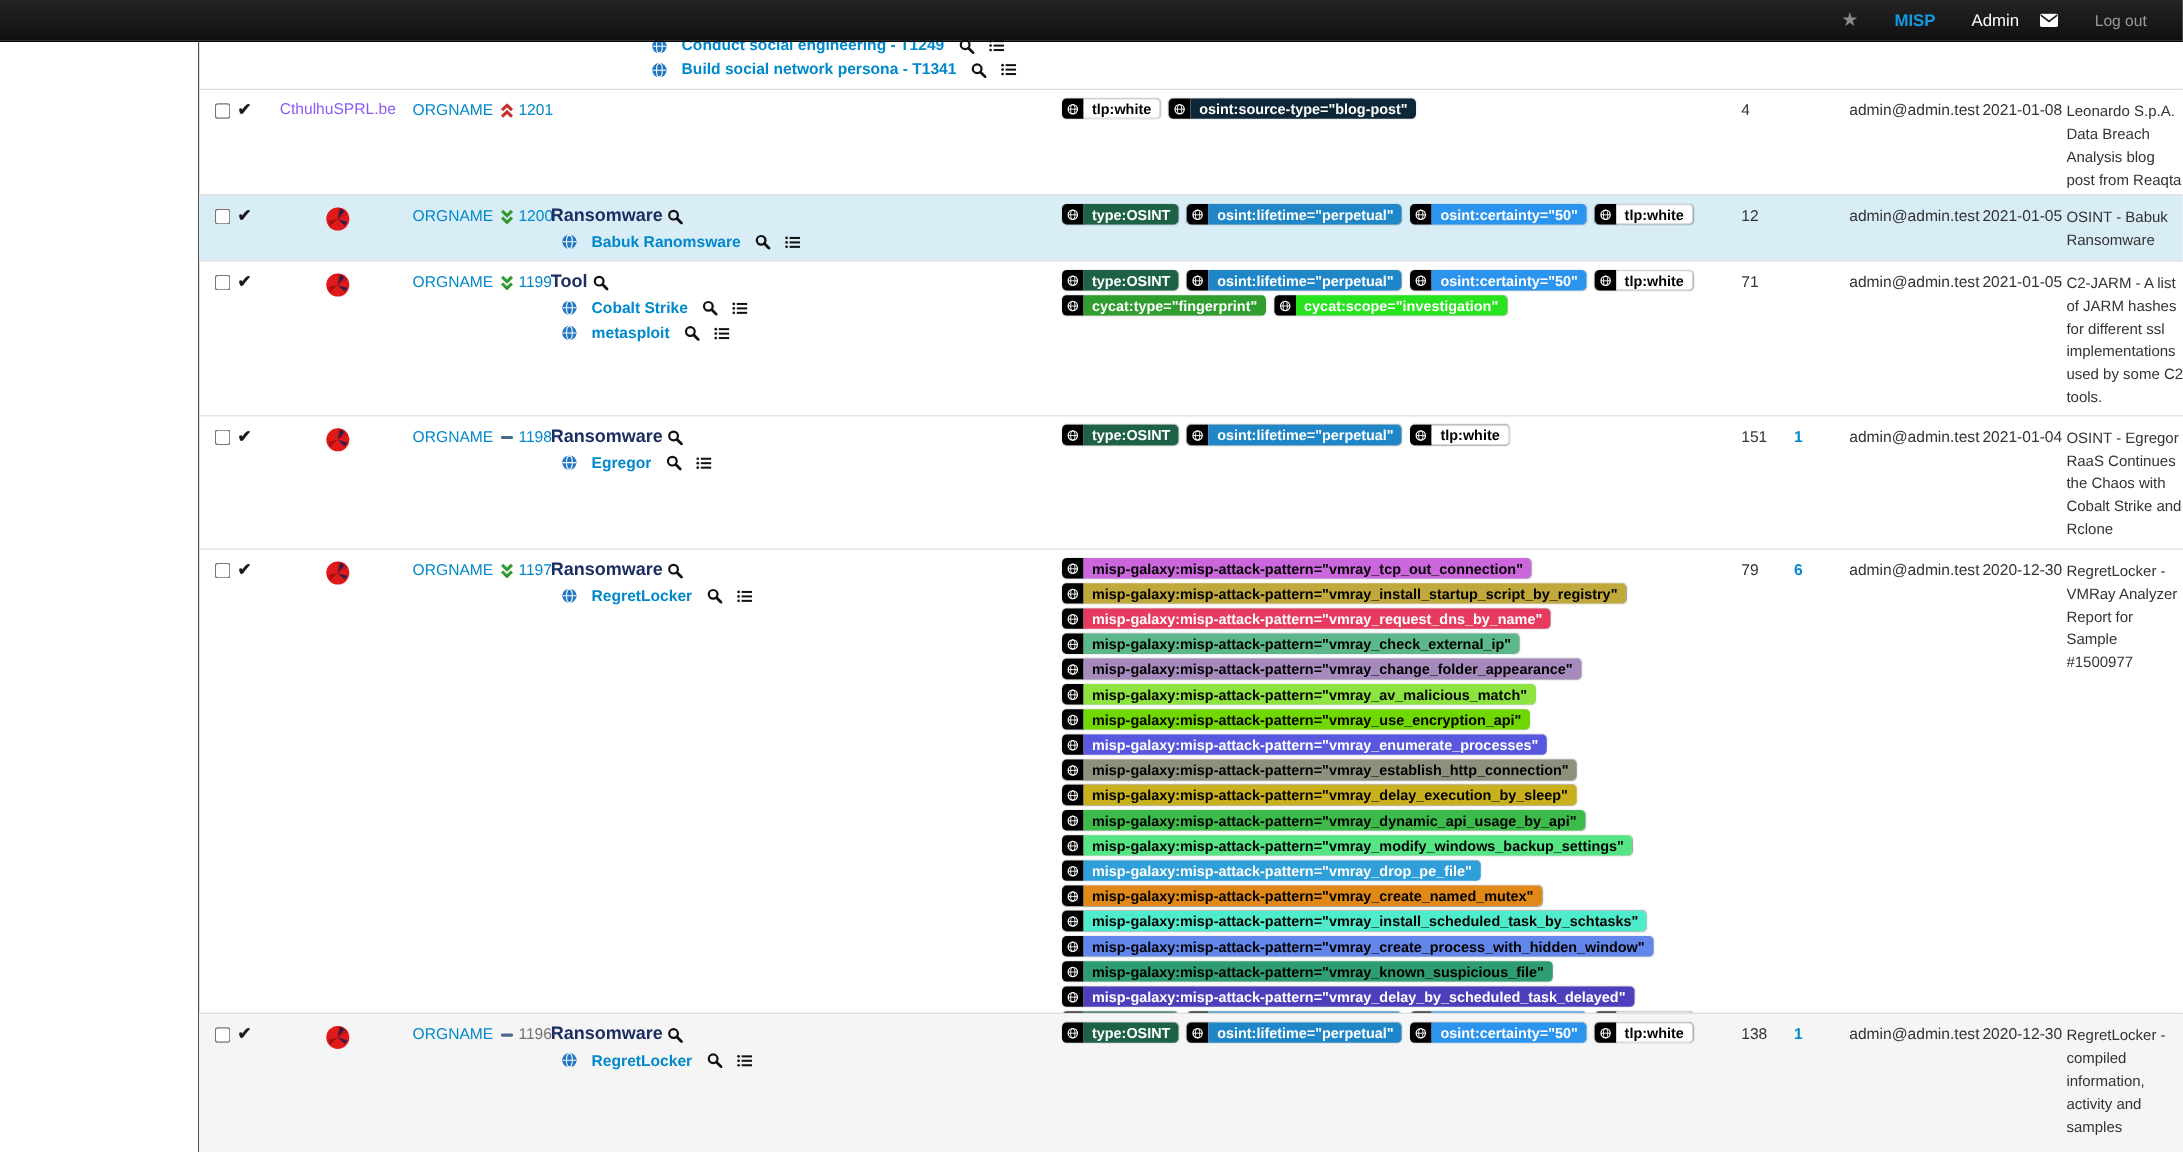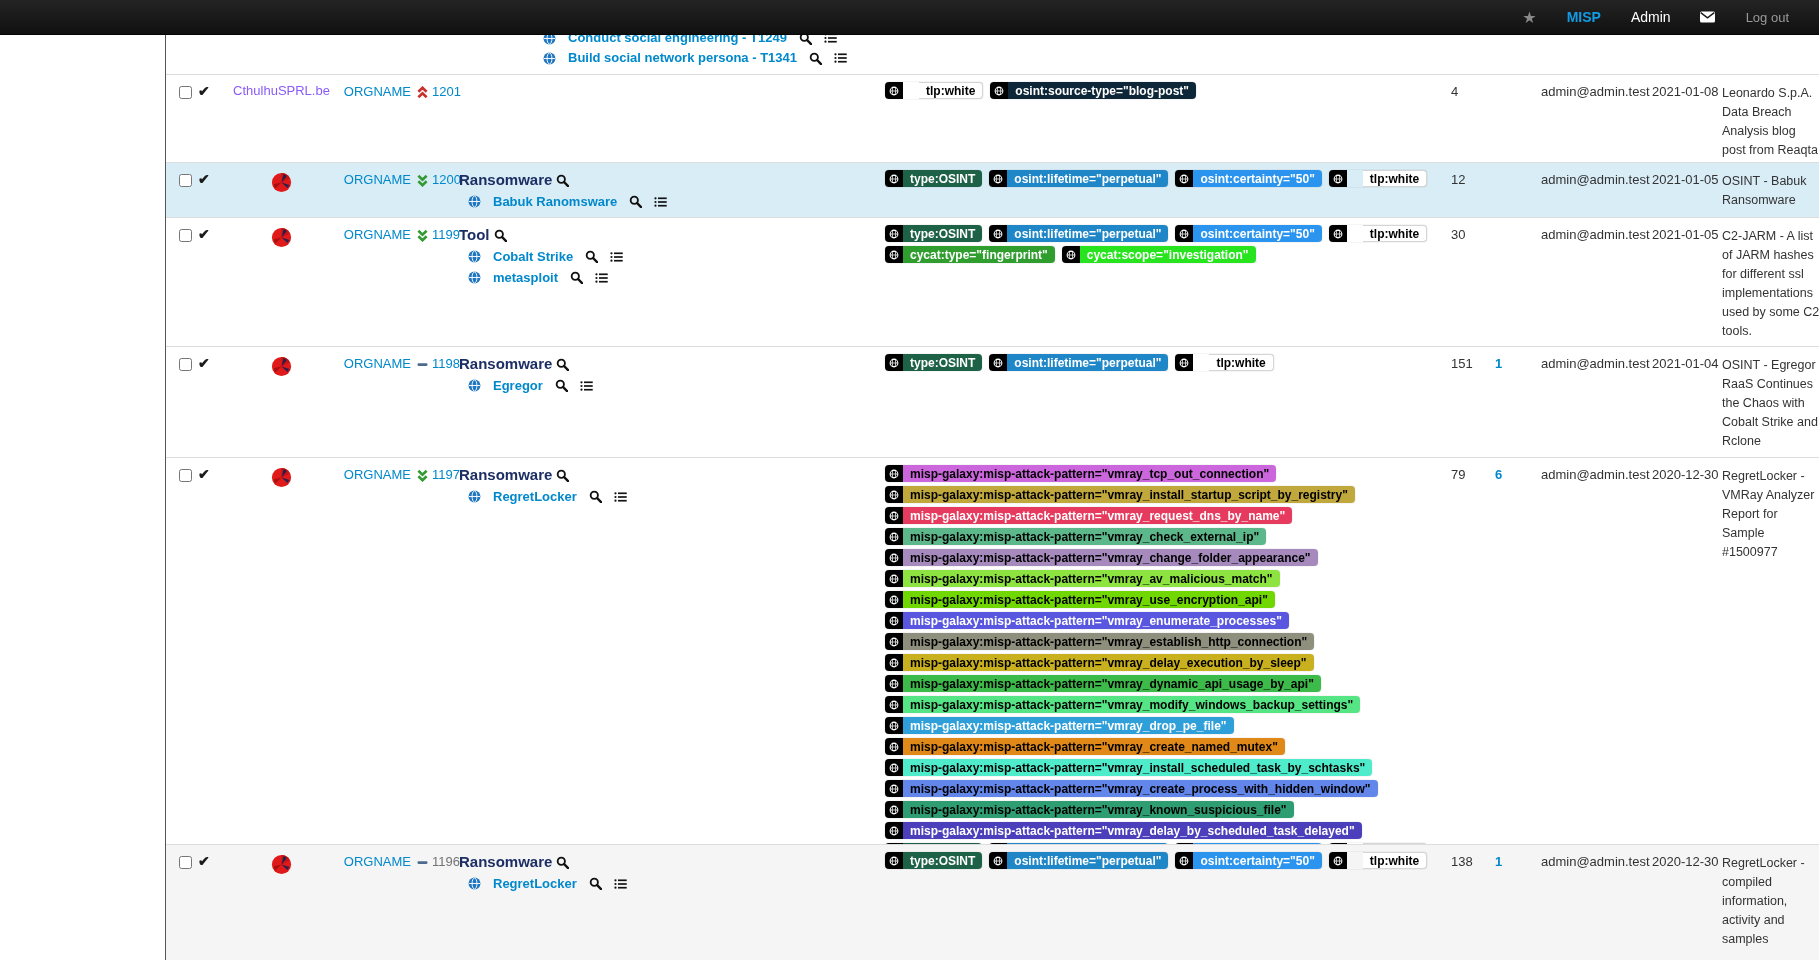"Admin" .nav-user-wrap { gap: 28px -> 16px }
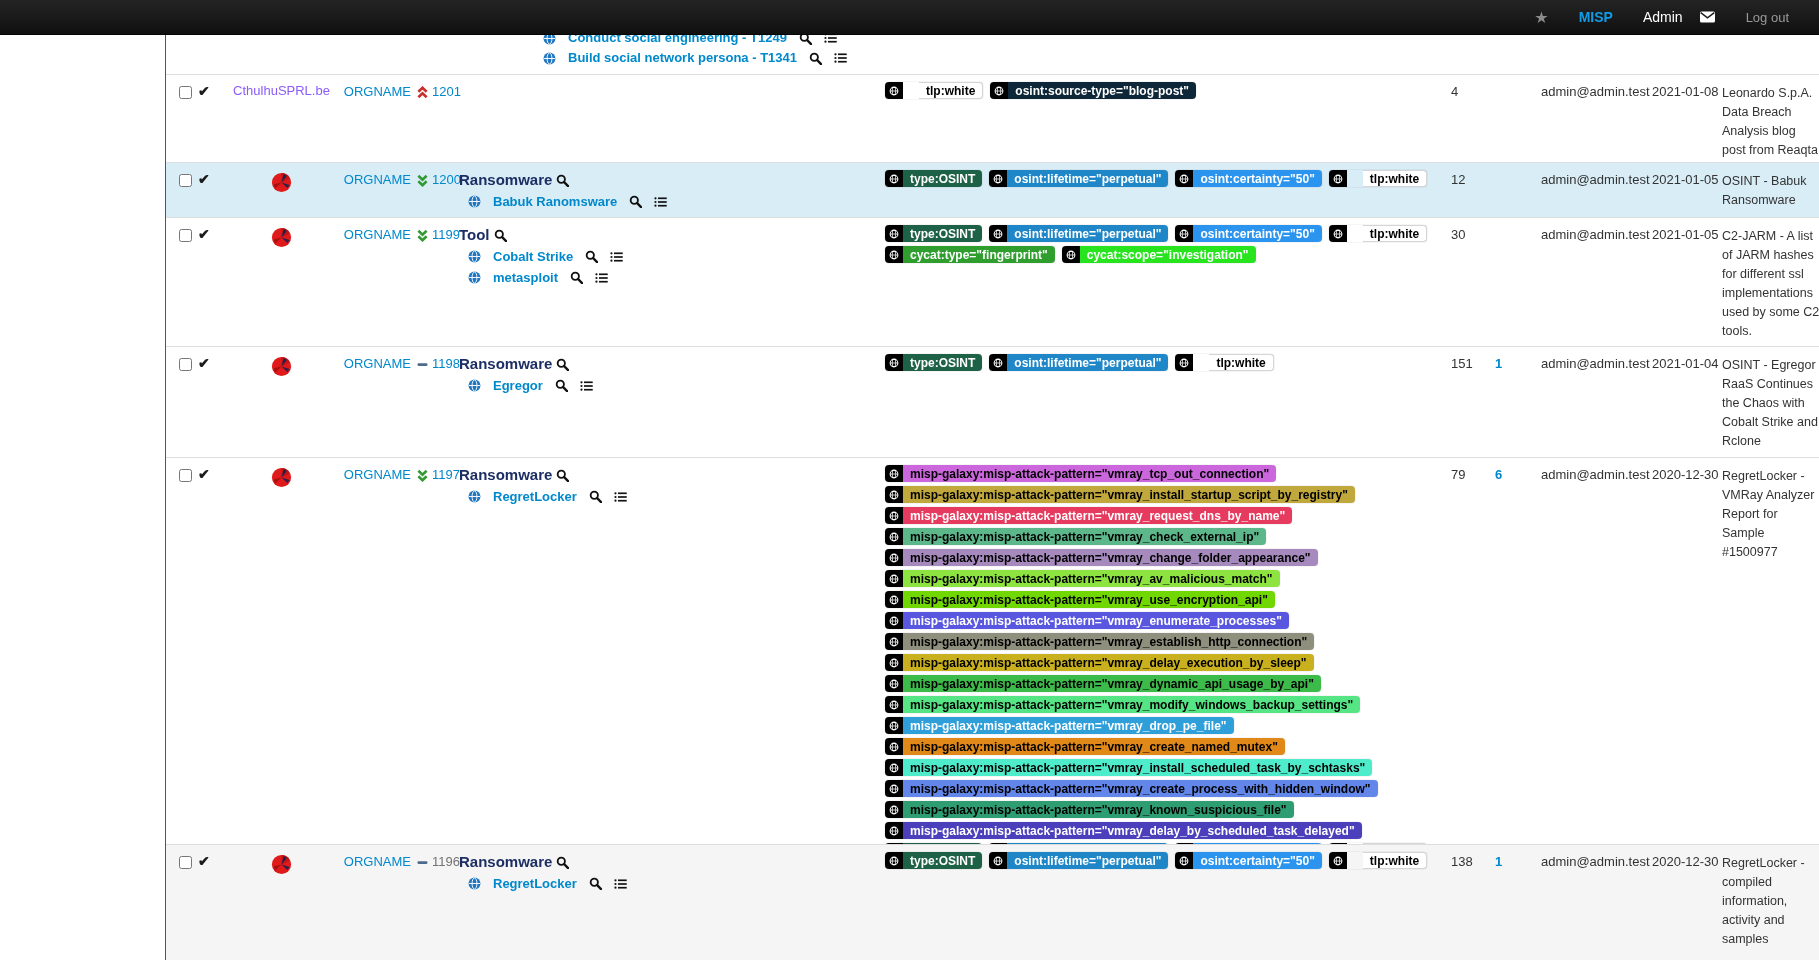"tlp:white" .tag.white-tag .tag-label { margin-left: 16px -> none }
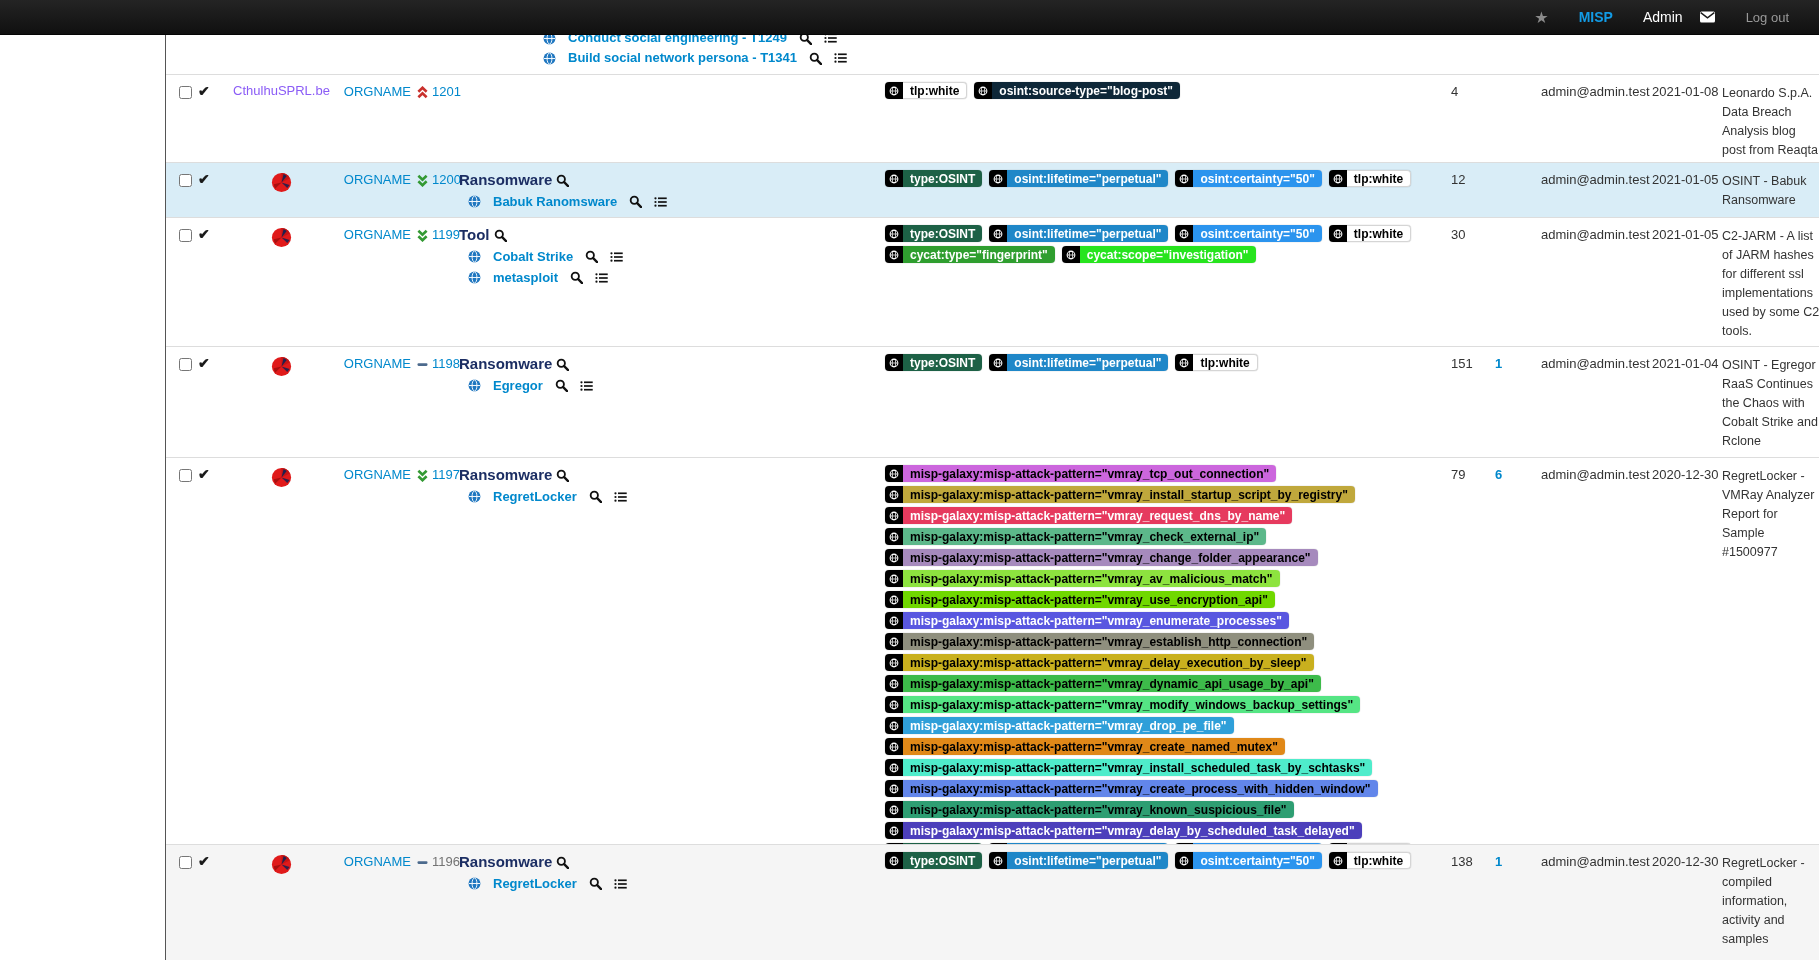"30" div.cell { text: 30 -> 71 }
